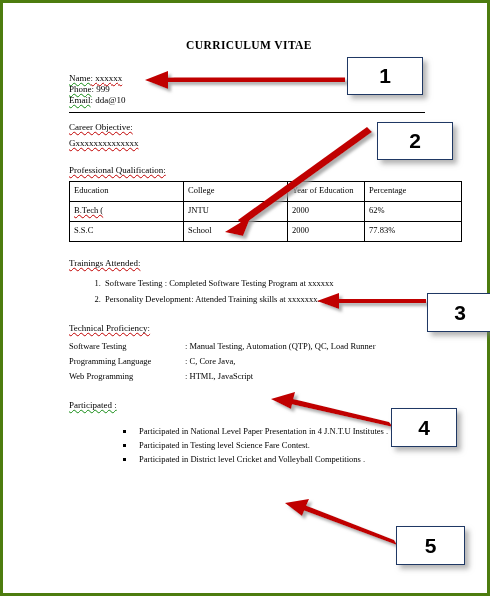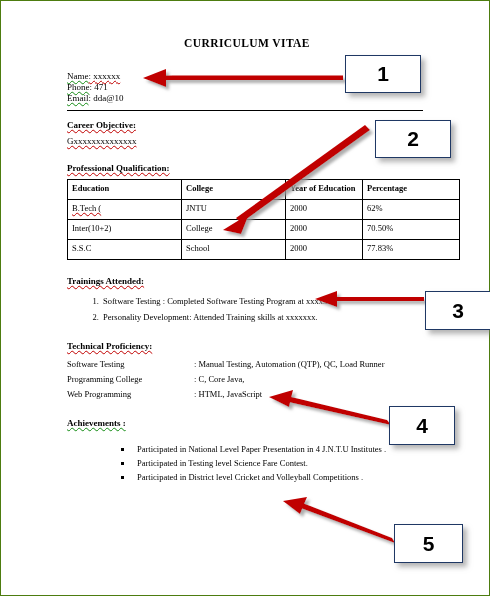"CURRICULUM VITAE" #page { border: 1px solid #4d7c0f -> 3px solid #4d7c0f }
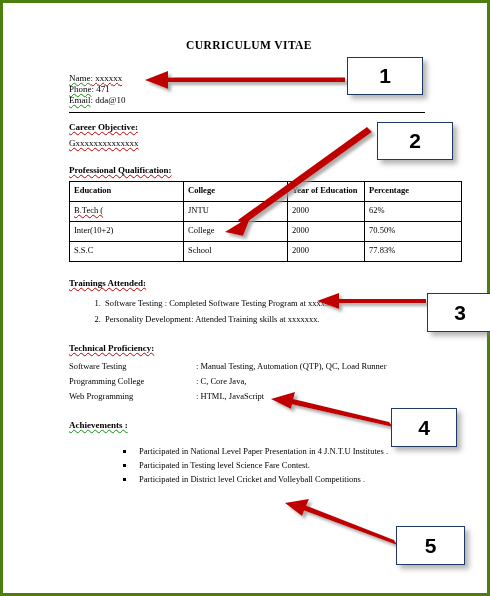": 471" span { text: 471 -> 999 }
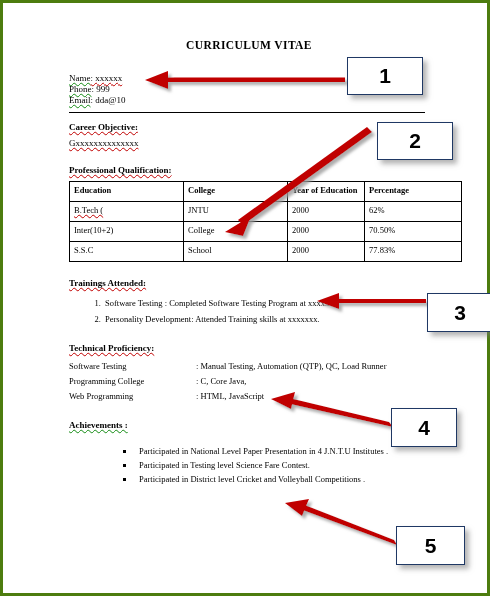"Career Objective:" .sect-head { font-weight: bold -> normal }
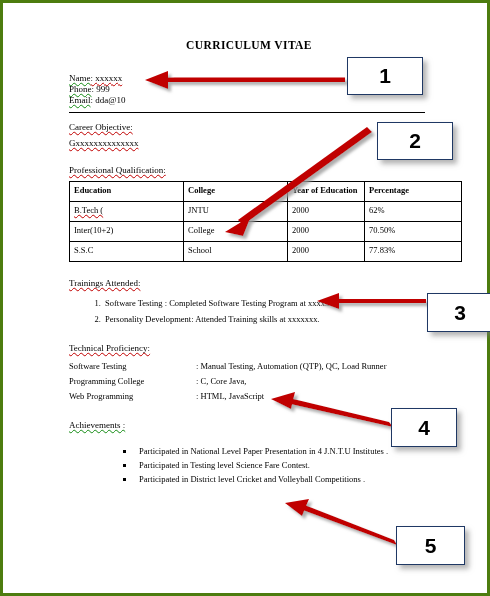"Education" table.edu th { font-weight: bold -> normal }
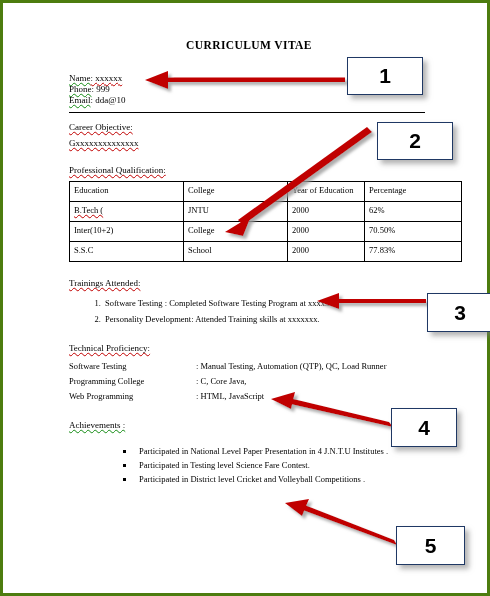"Inter(10+2)" tr { html: <tr> <td>Inter(10+2)</td> <td>College</td> <td>2000</td> <td>70.50%</td> </tr> -> none }
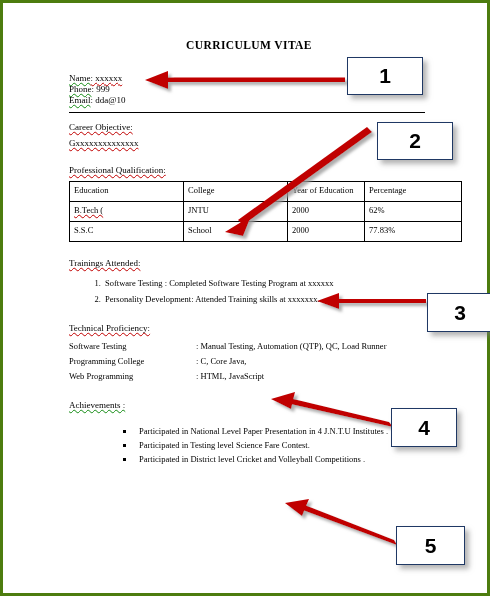"Software Testing" .tp .row { gap: 11px -> none }
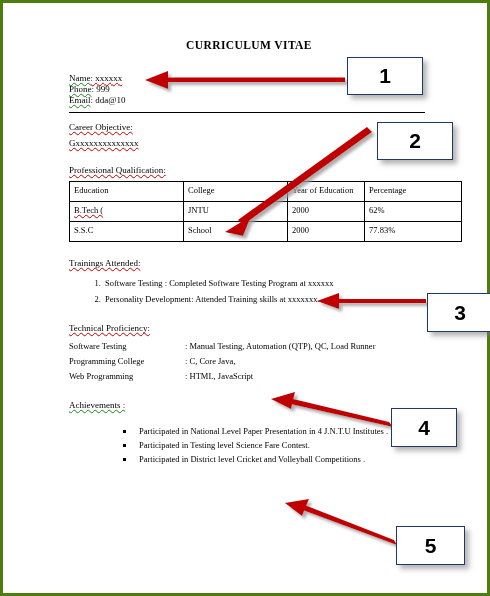"Programming College" span.k { text: College -> Language }
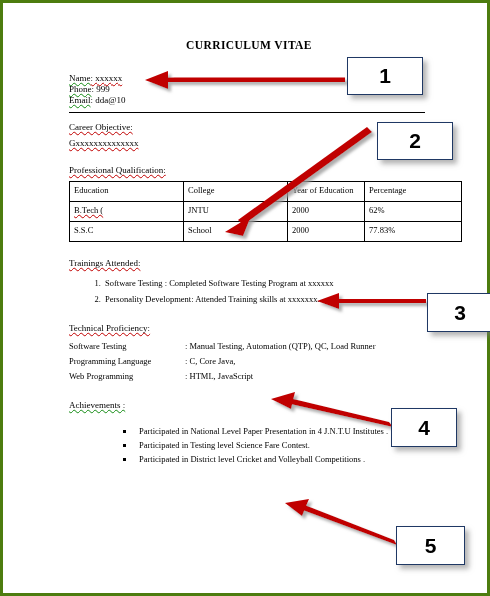"Achievements :" div.sect-head { text: Achievements -> Participated }
